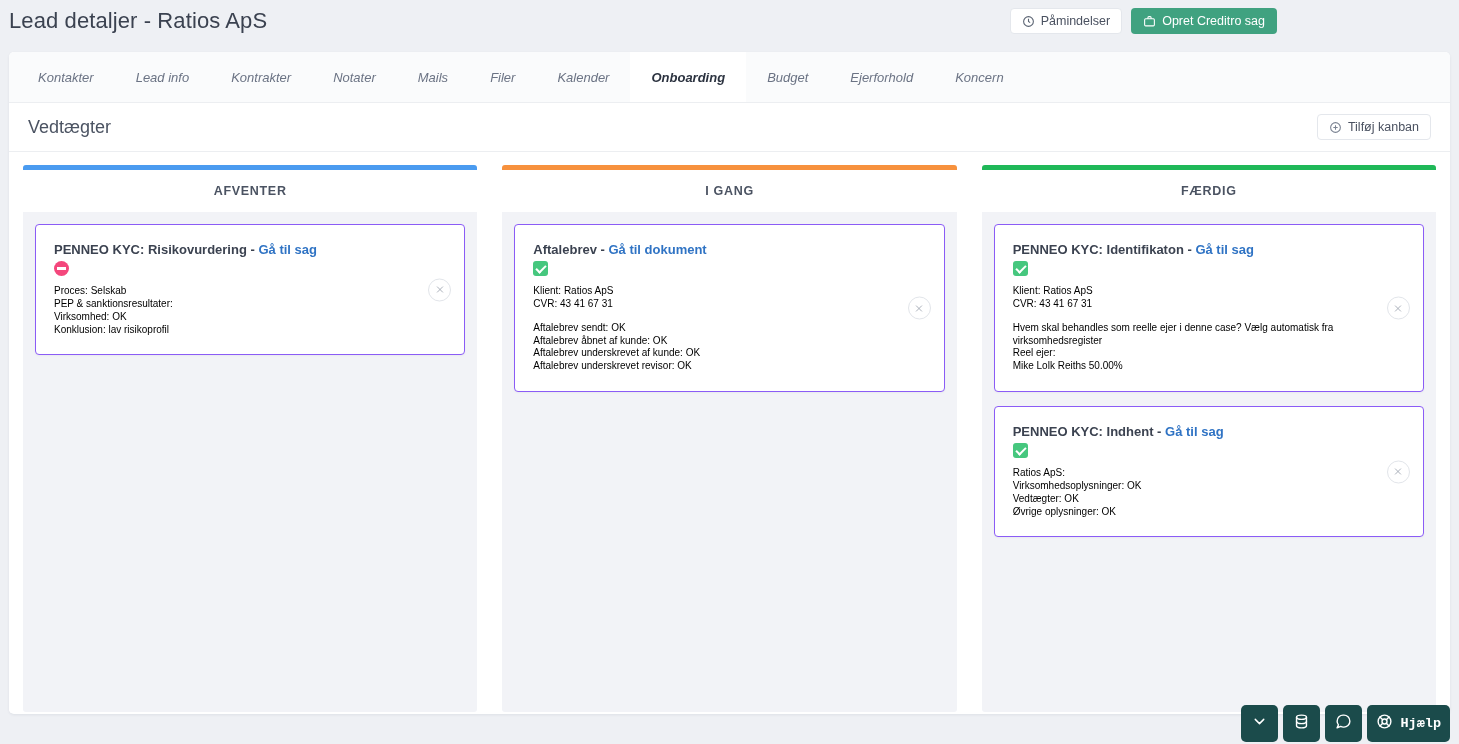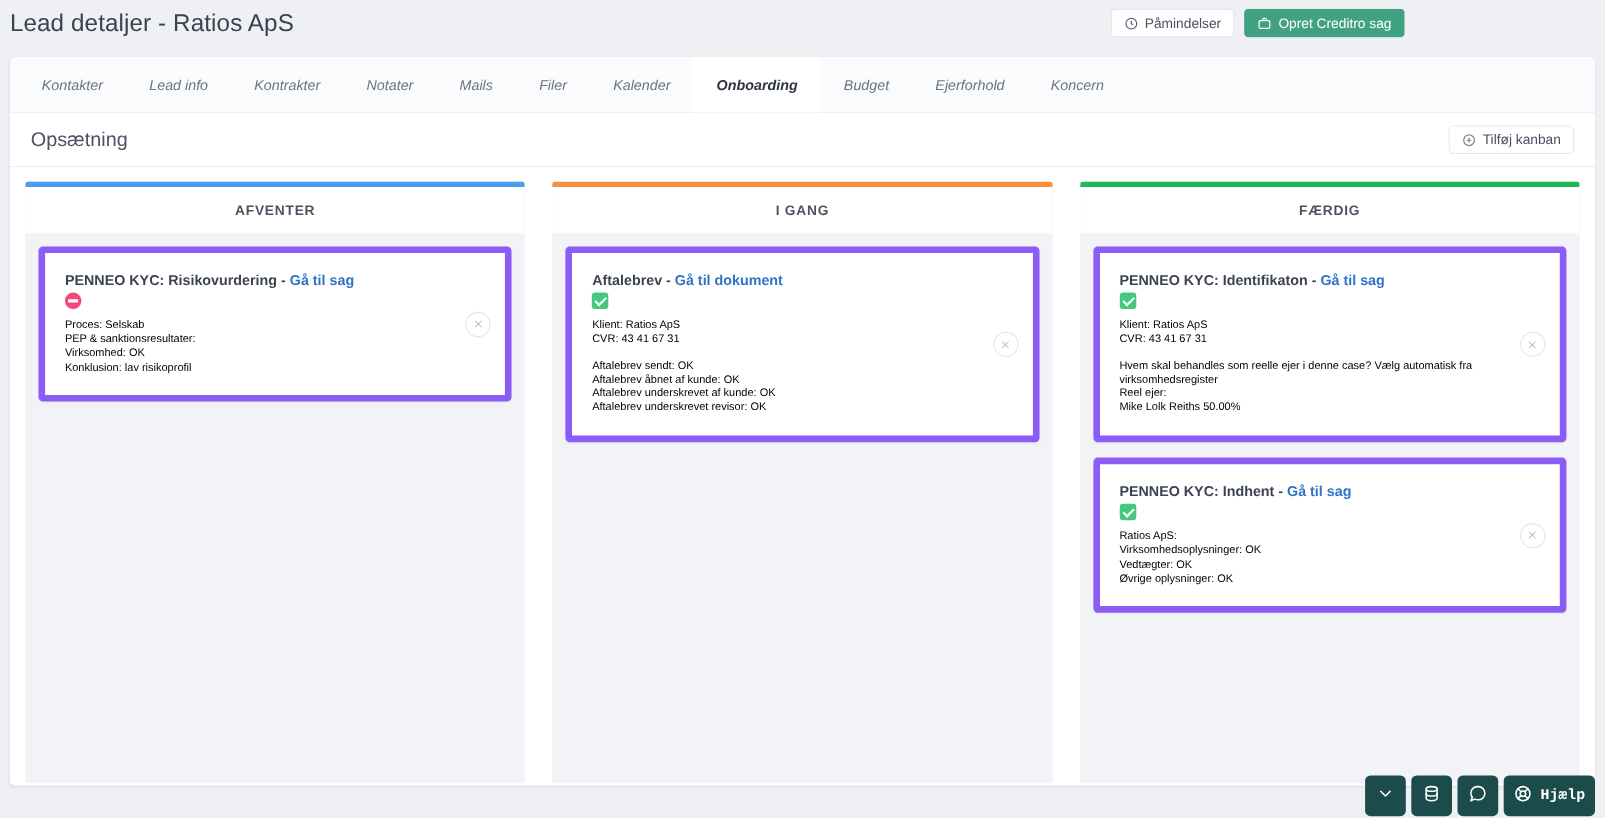"Opsætning" div.subheader-title { text: Opsætning -> Vedtægter }
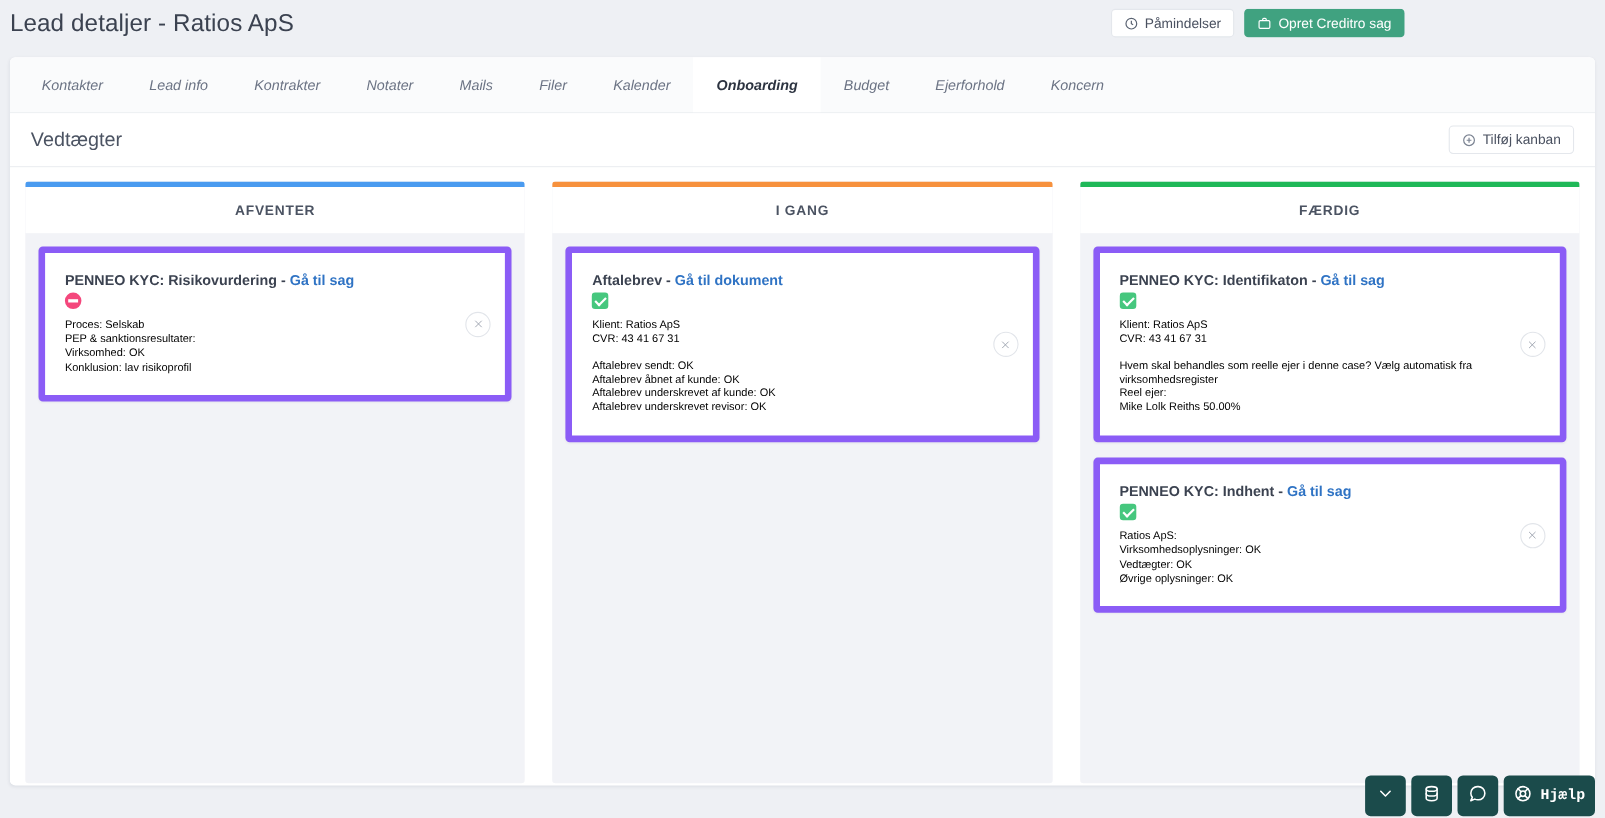"PENNEO KYC: Risikovurdering - Gå" .card { border: 6px solid #8b5cf6 -> 1px solid #8b5cf6 }
